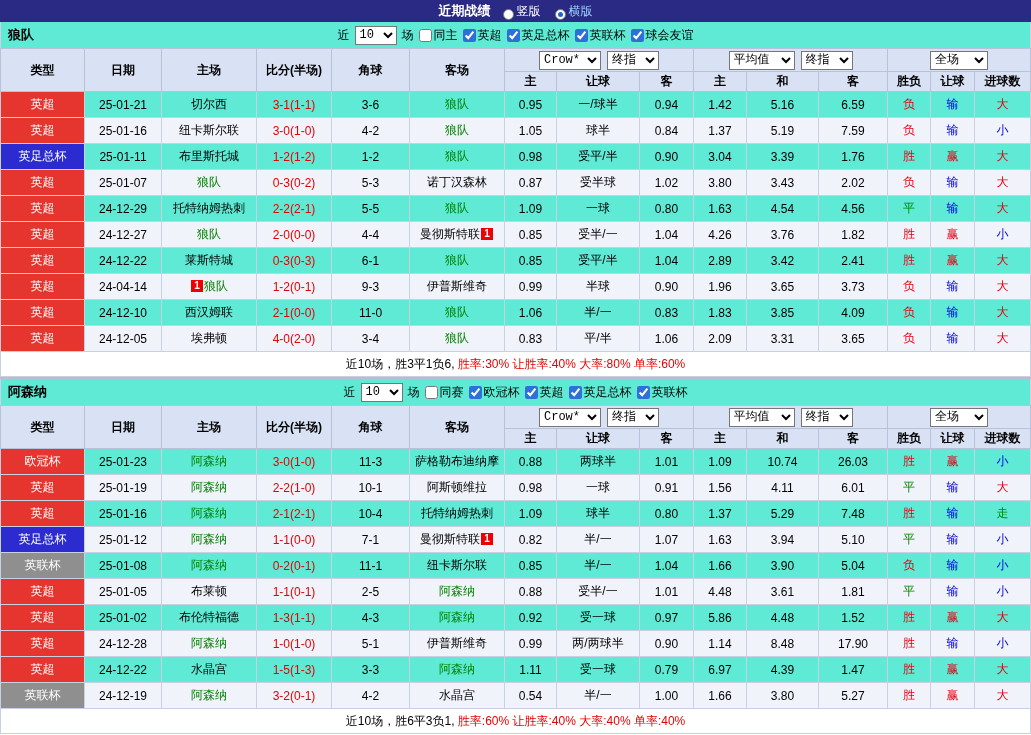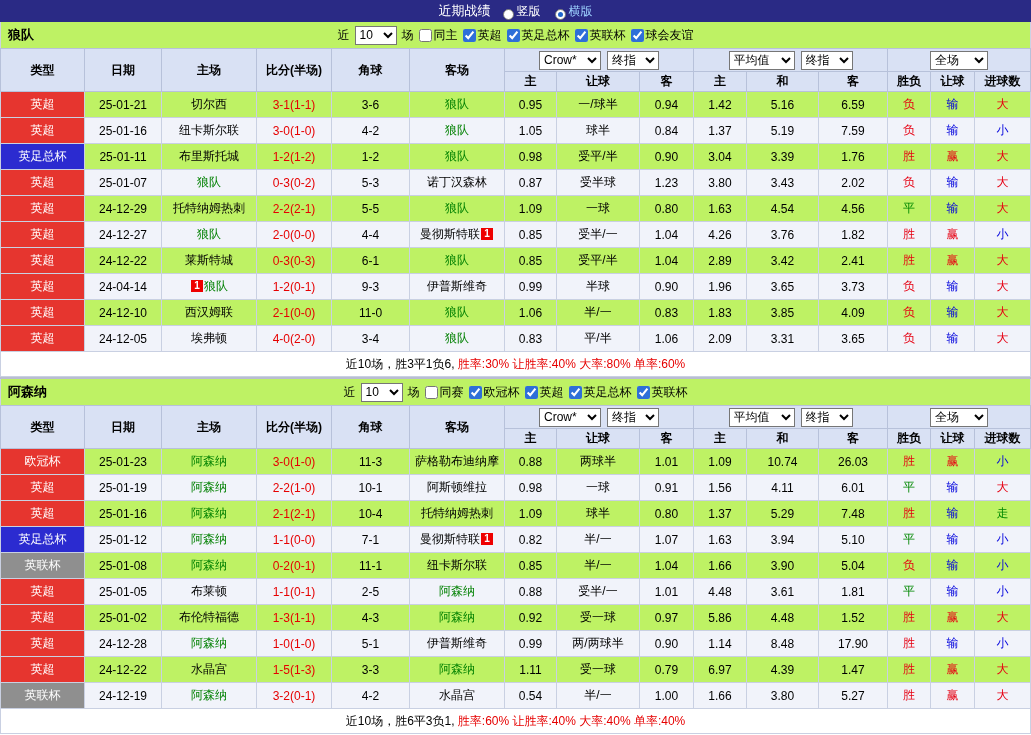"近期战绩" .topbar .title { font-weight: normal -> bold }
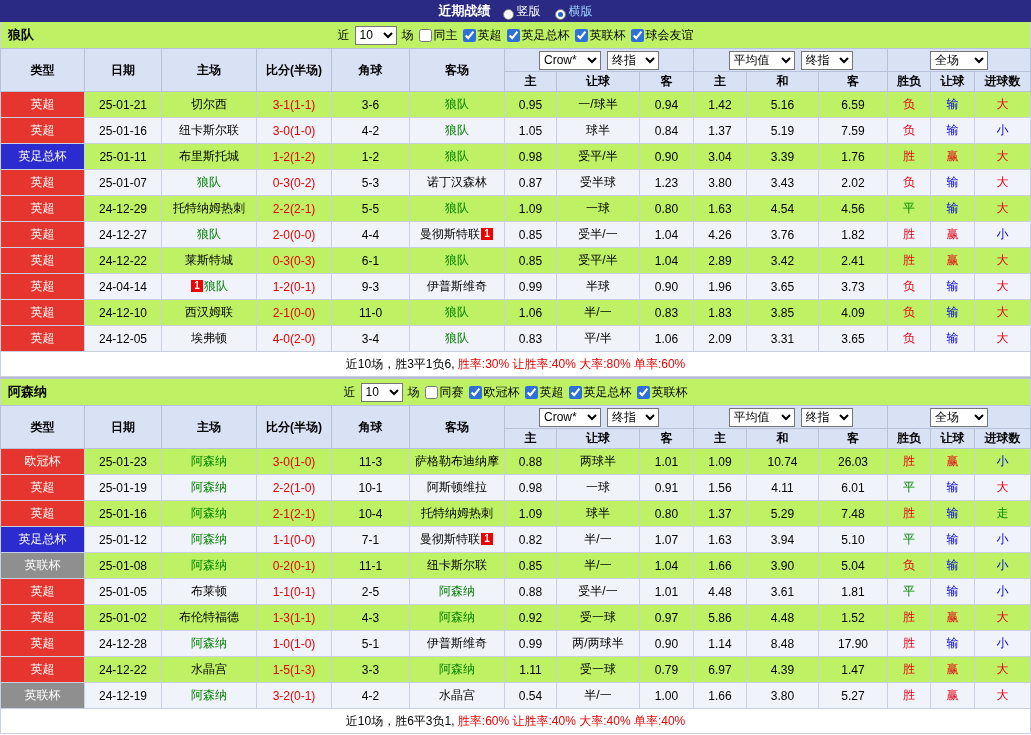"狼队" section { background: #bef264 -> #5eead4 }
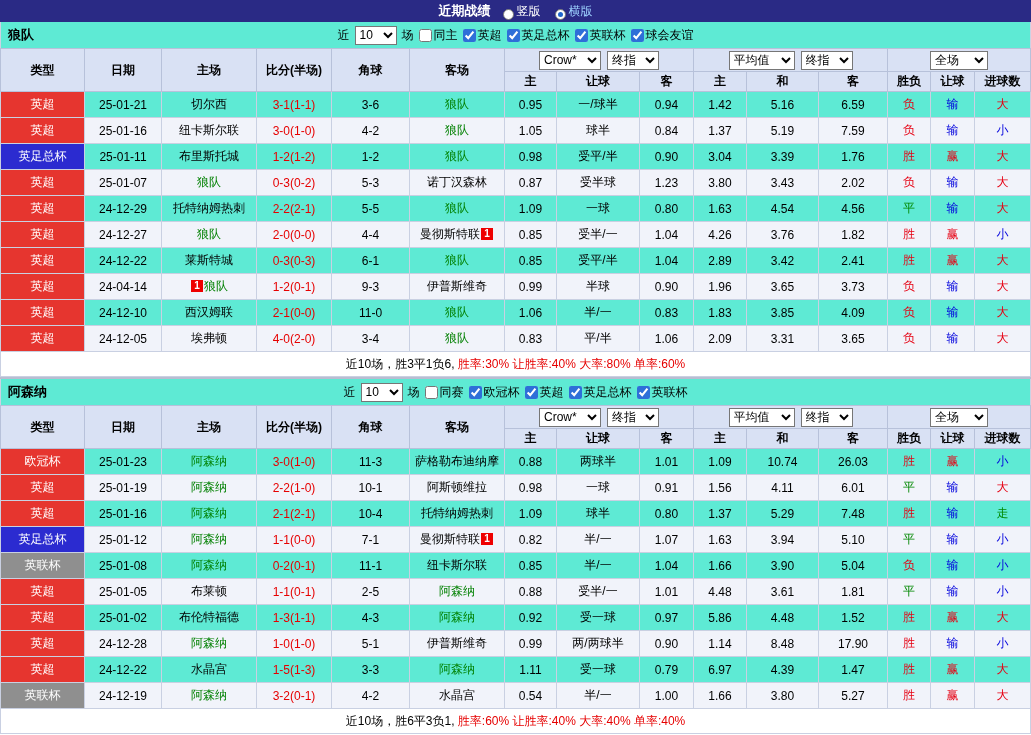"10" select { font-family: Liberation Sans, sans-serif -> Liberation Mono, monospace }
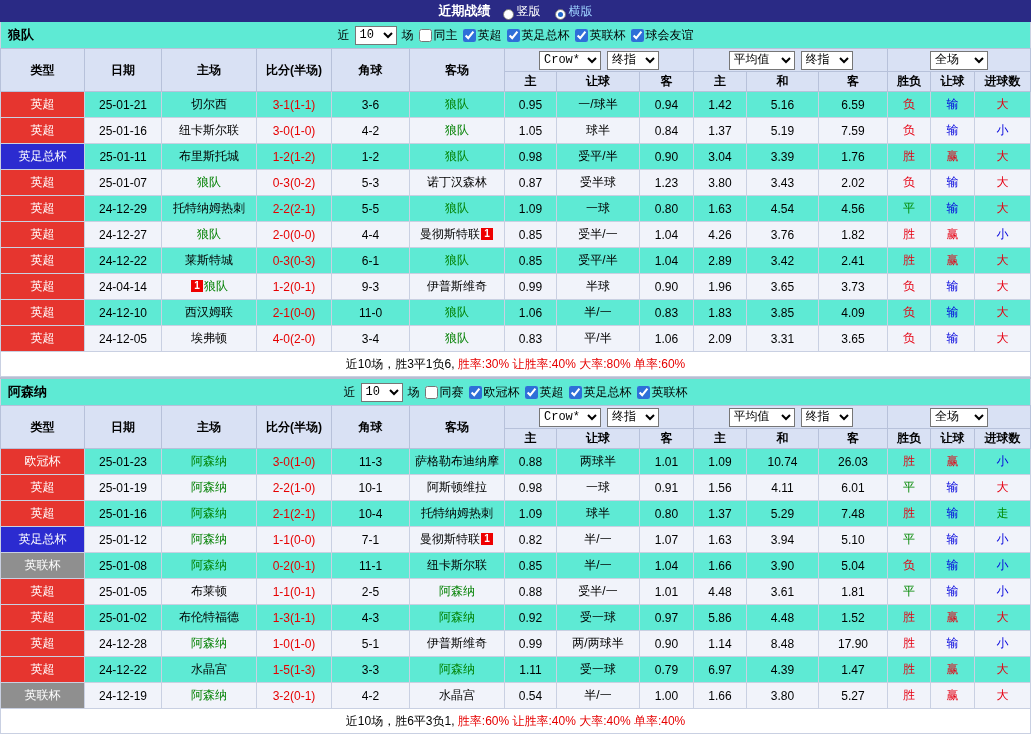"1.23" td { text: 1.23 -> 1.02 }
